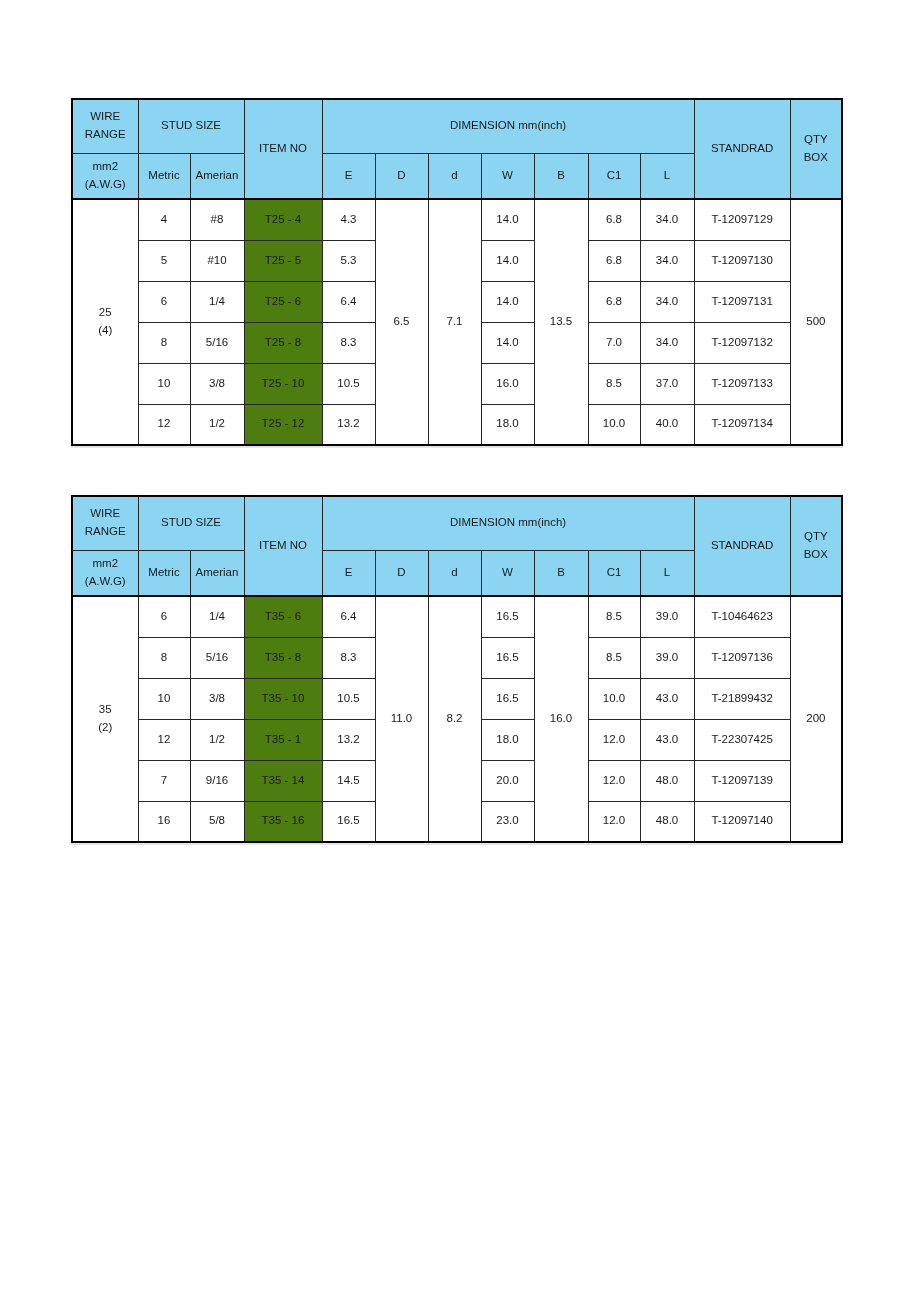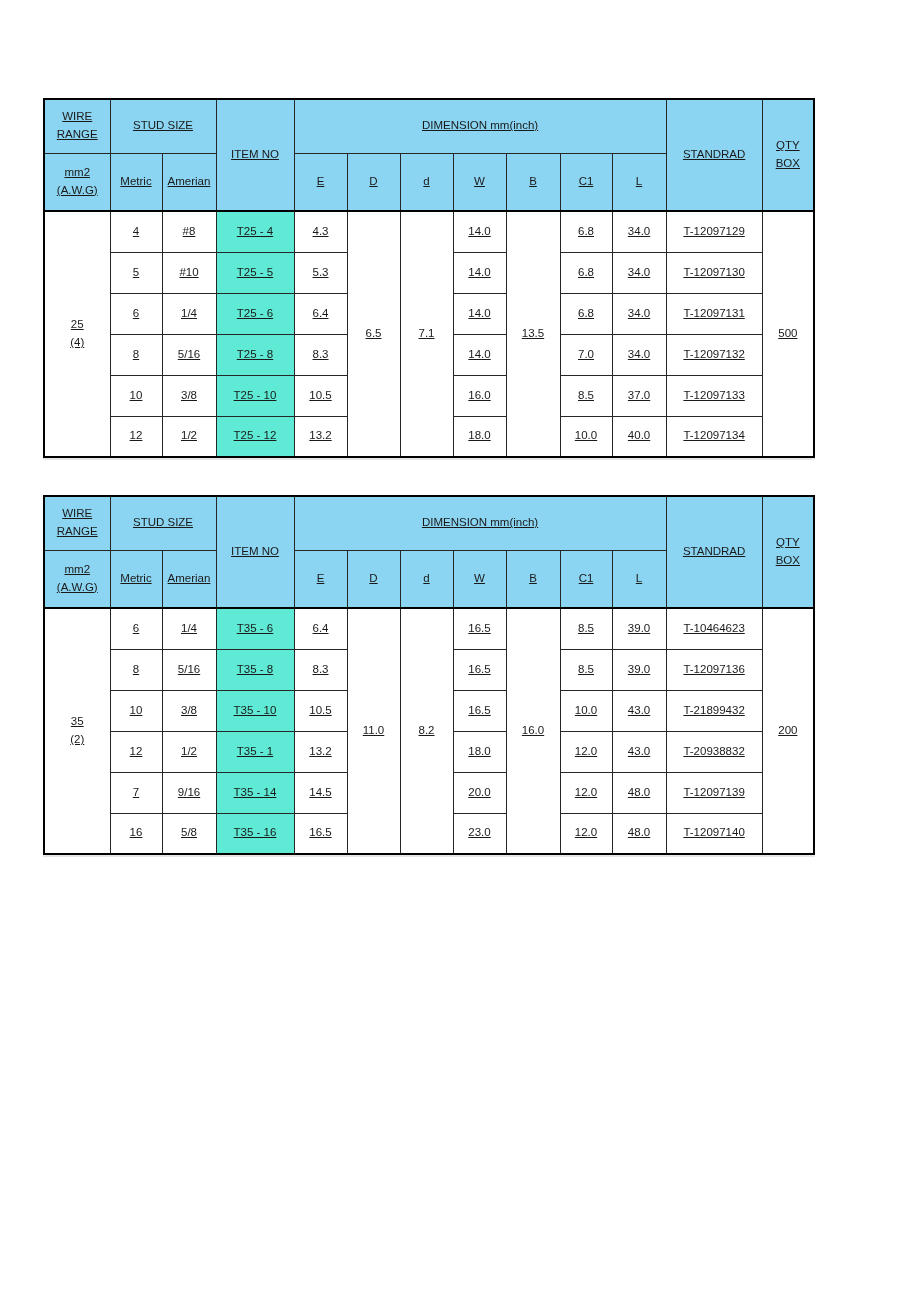"WIRE" table.spec { left: 43px -> 71px; text-decoration: underline -> none }
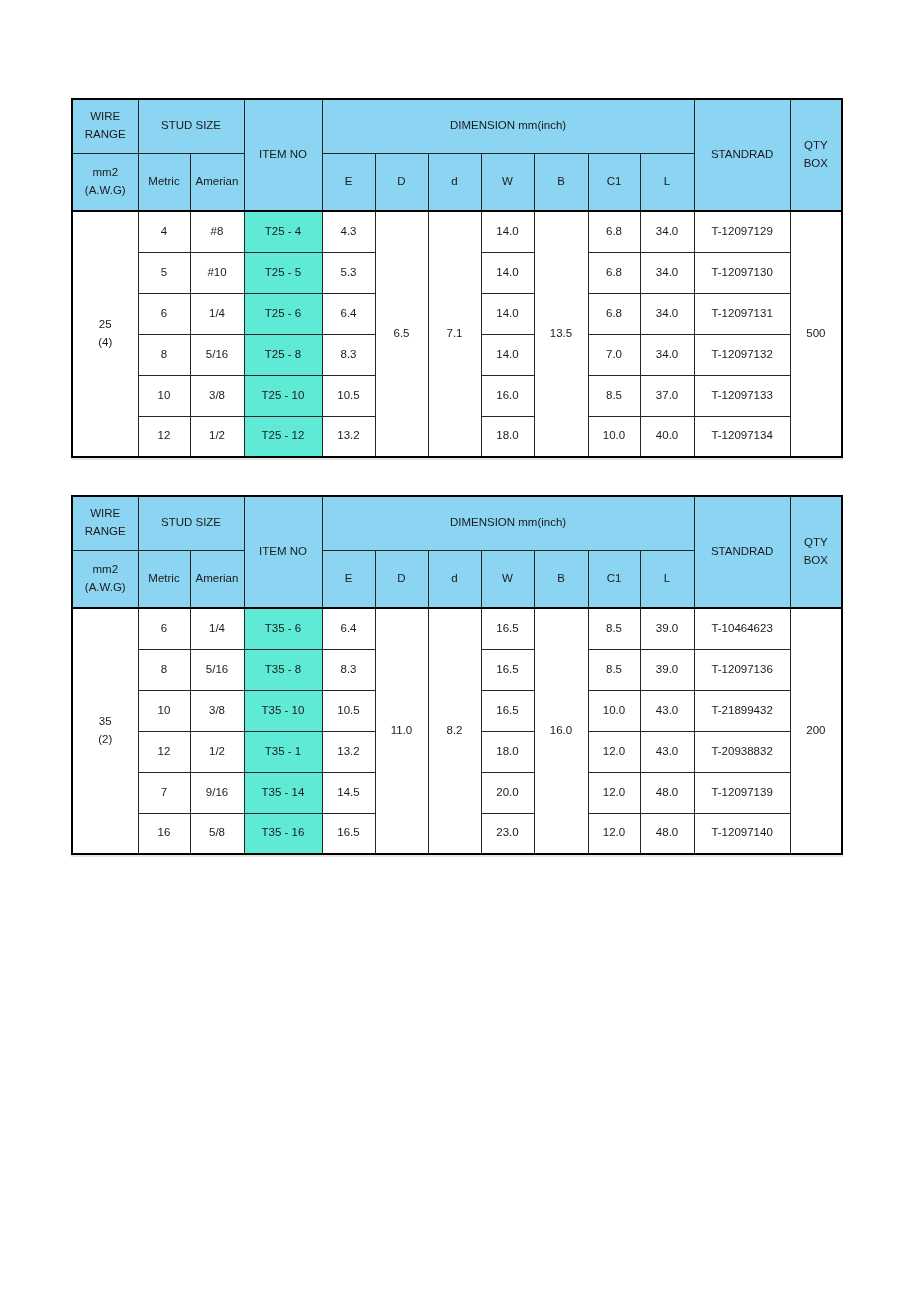"mm2" table.spec tr.hrow2 { height: 58px -> 46px }
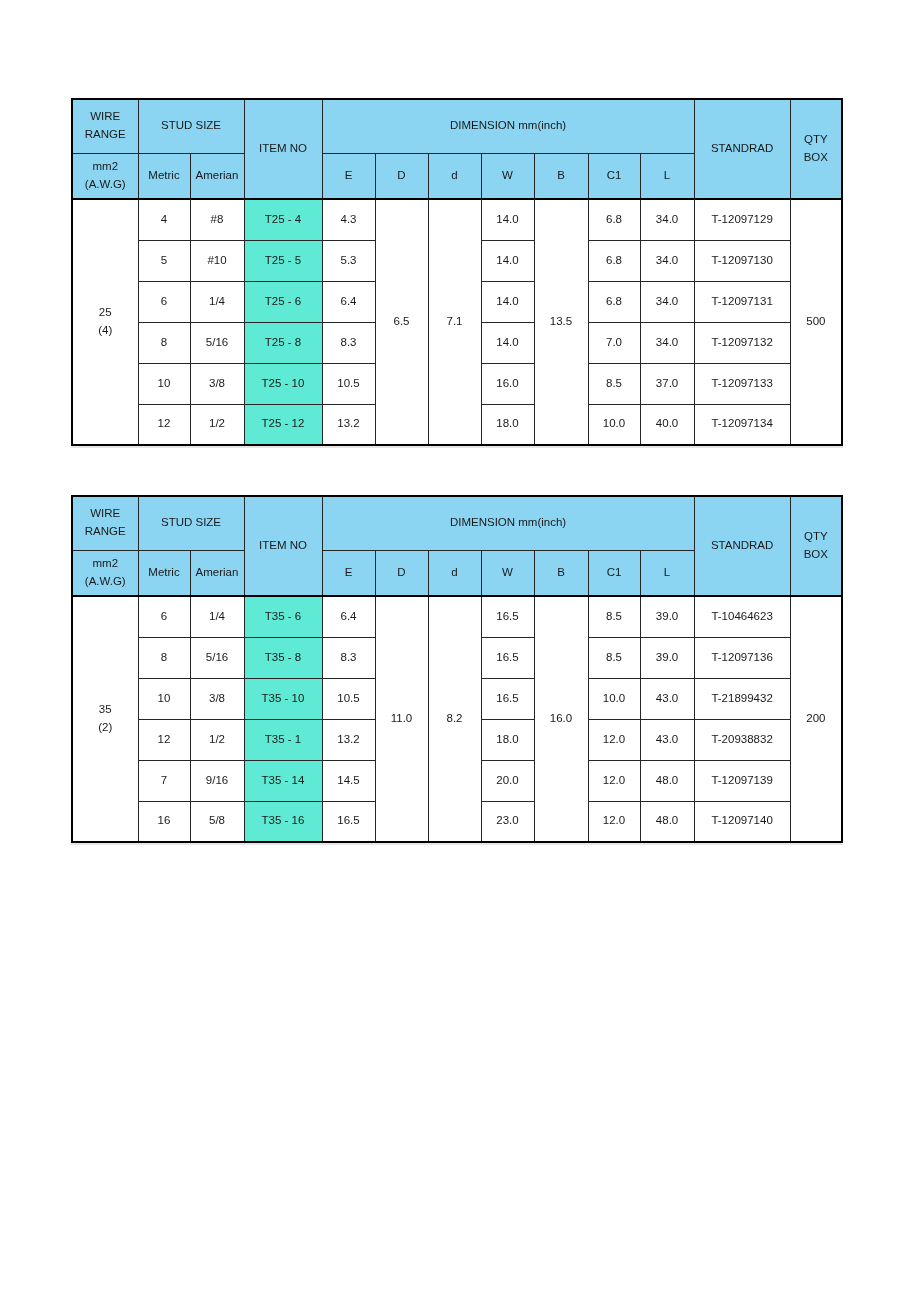"T25 - 4" table.spec td.item { background: #5eead4 -> #4d7c0f }
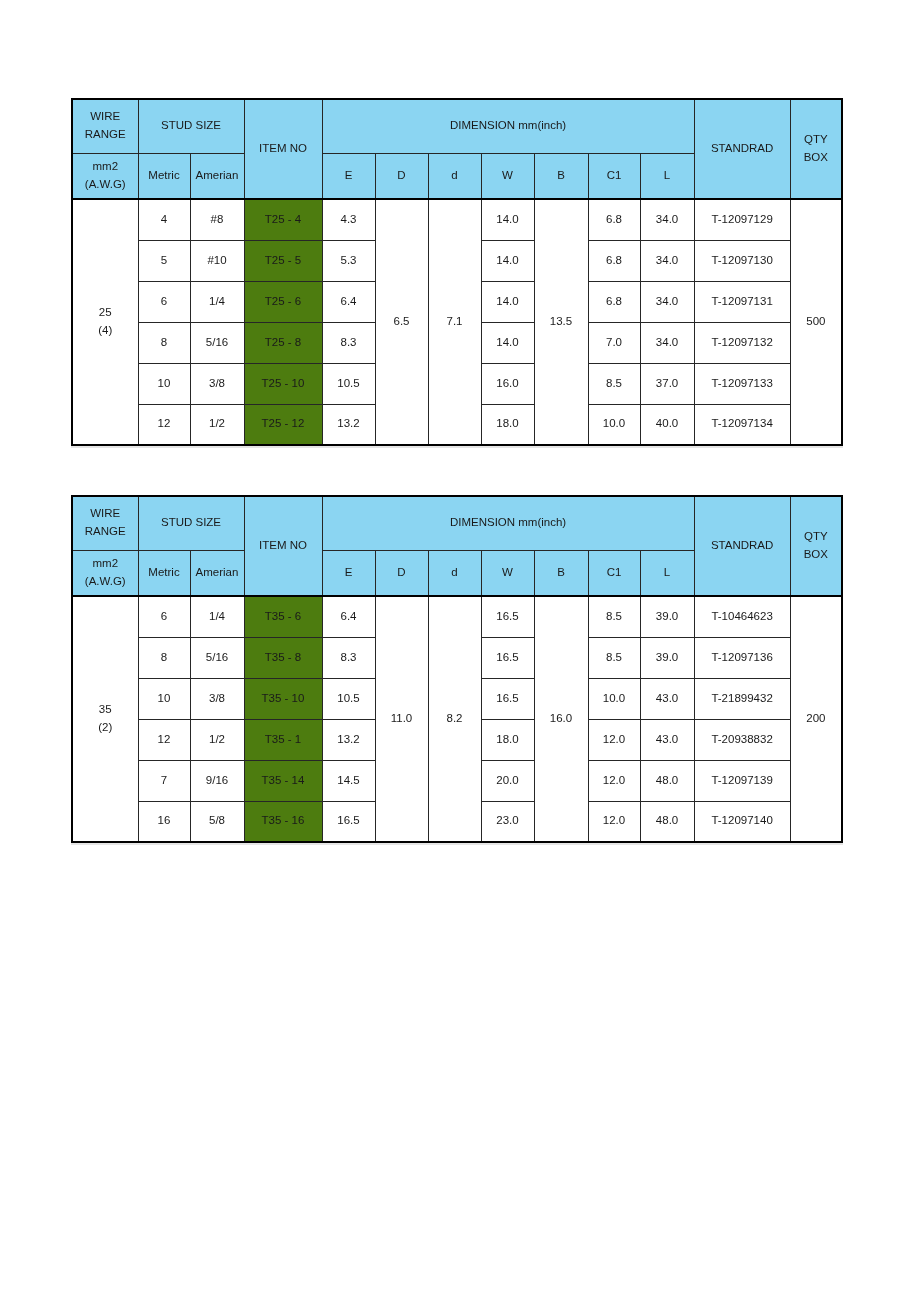"T-20938832" td { text: T-20938832 -> T-22307425 }
